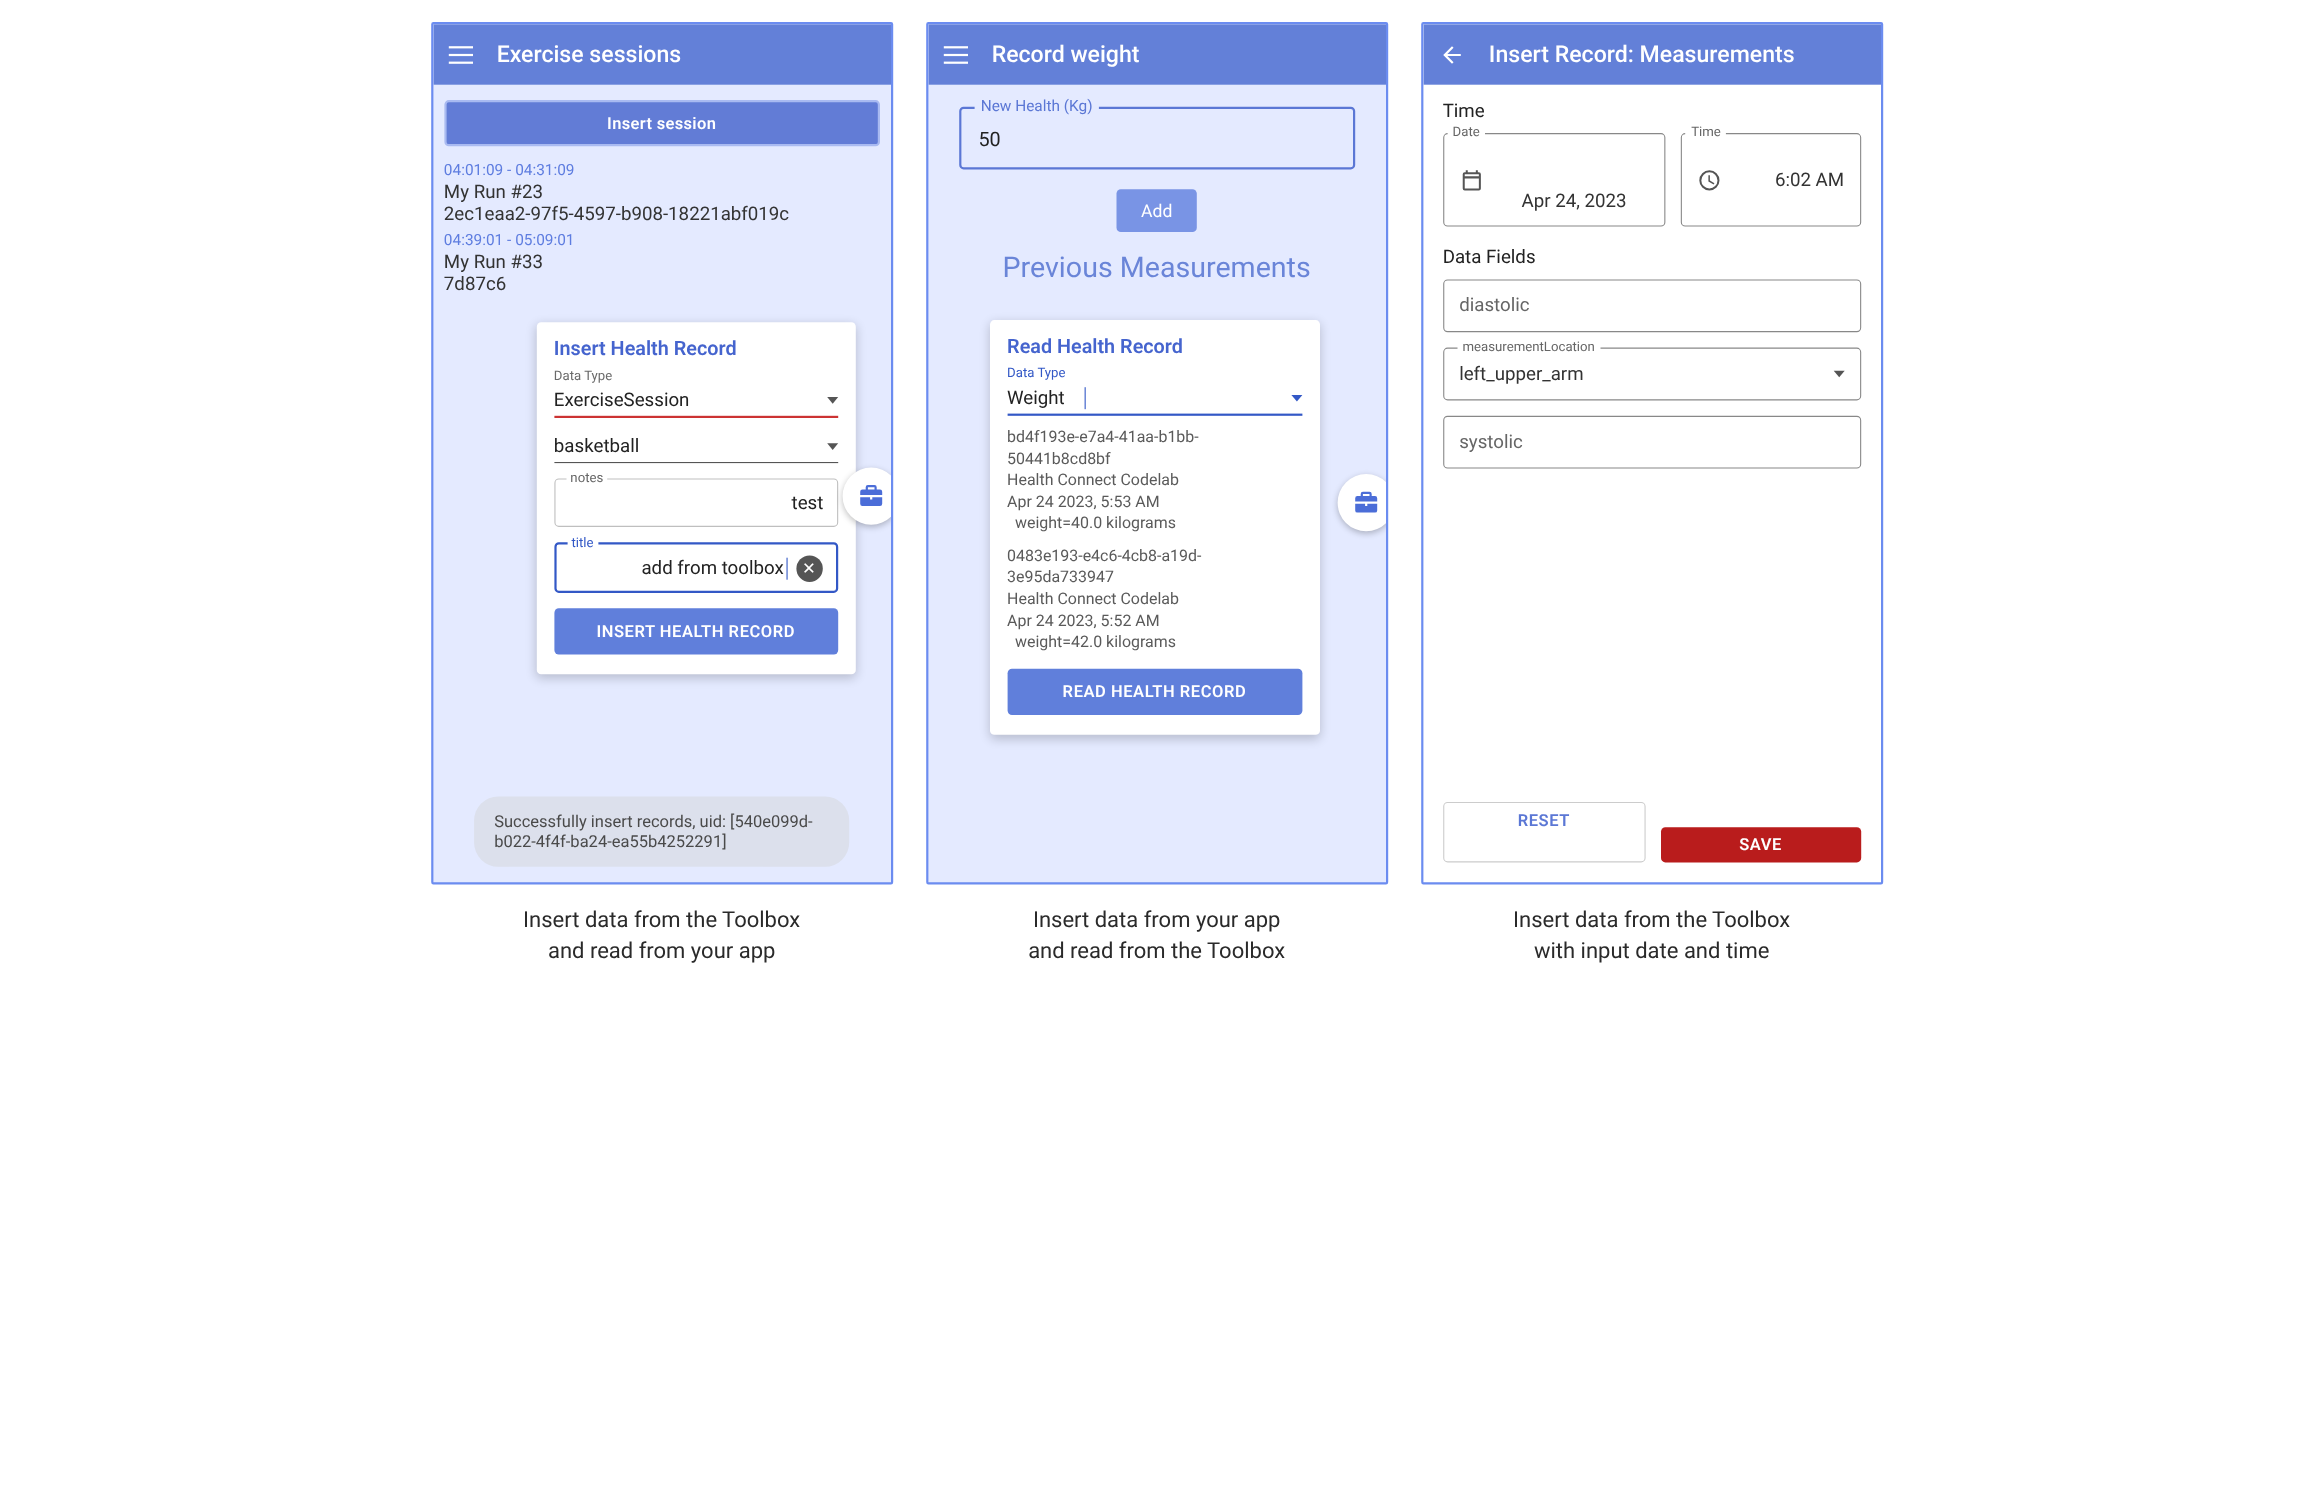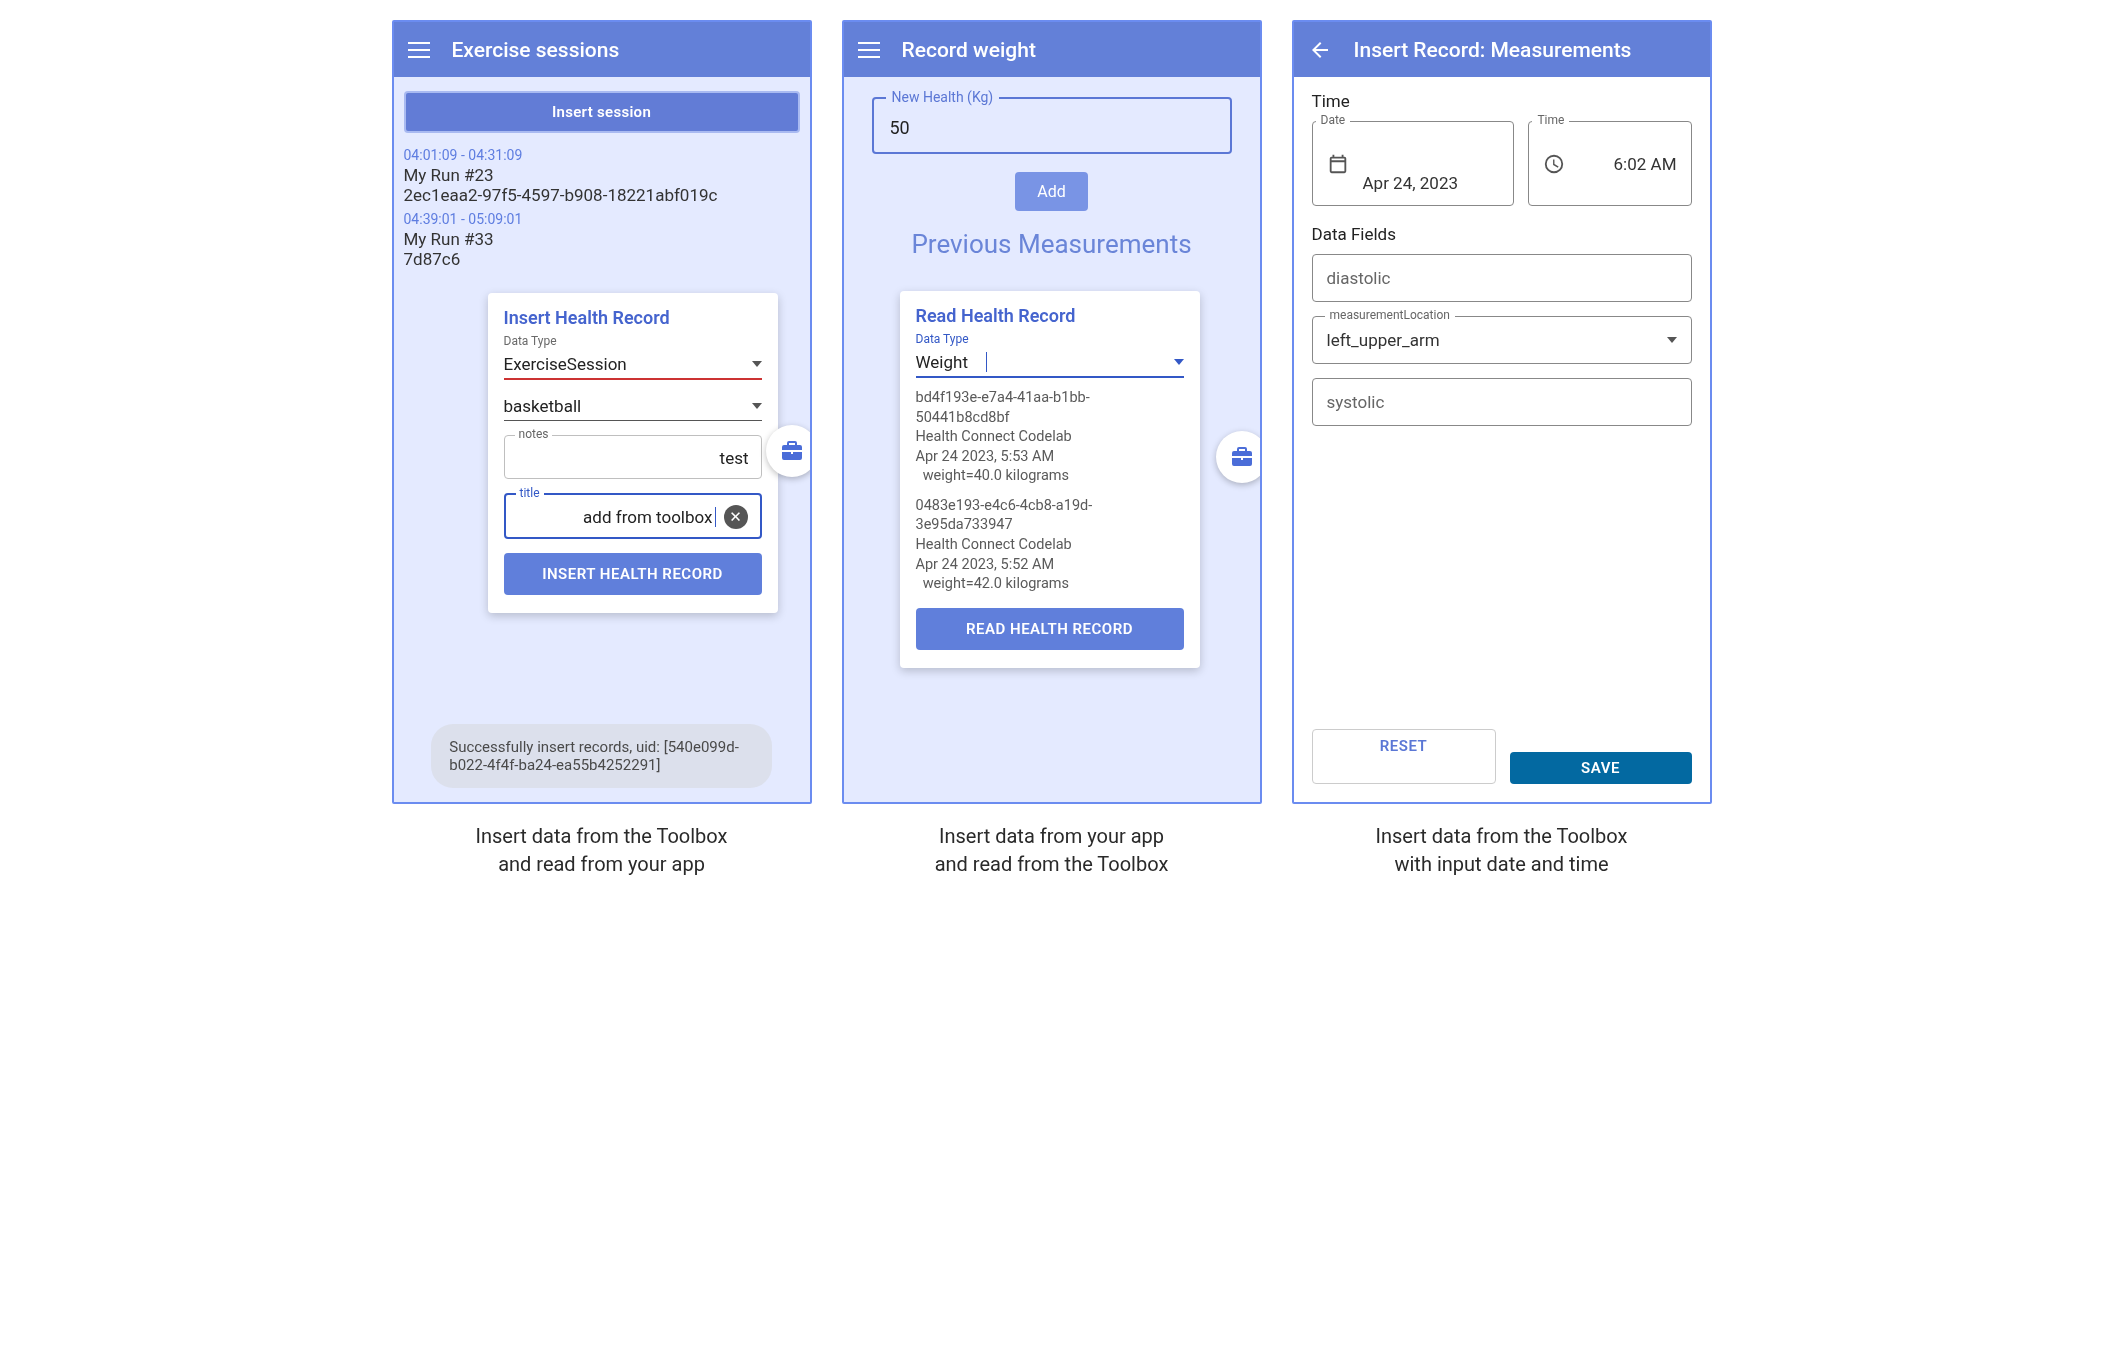"Apr 24, 2023" span { text-align: left -> center }
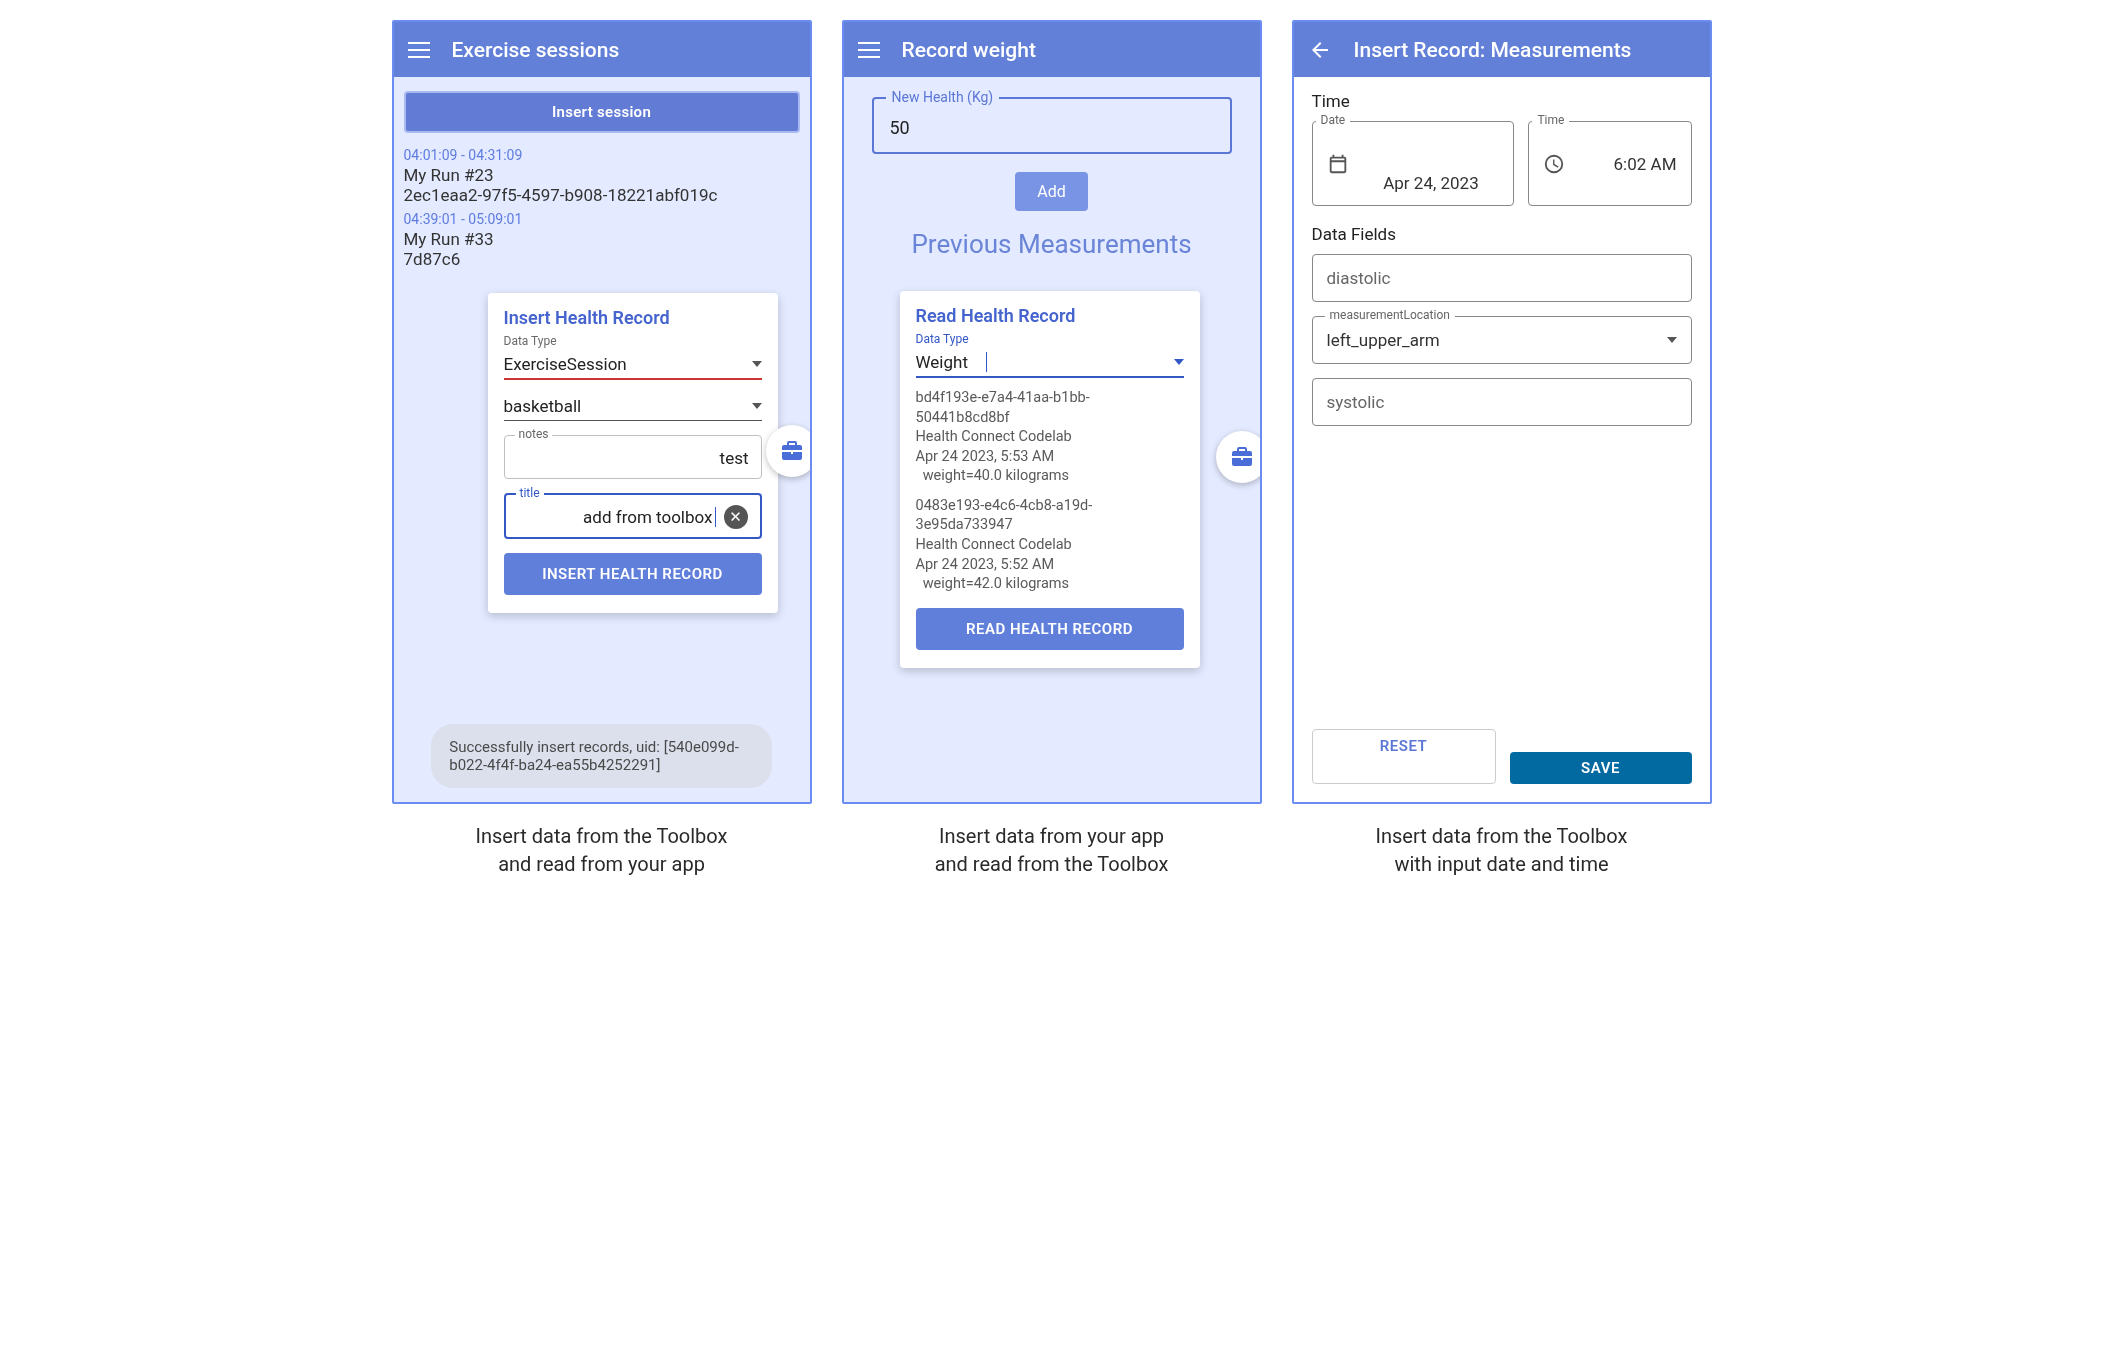"SAVE" .footer-btn.save { background: #0369a1 -> #b91c1c }
